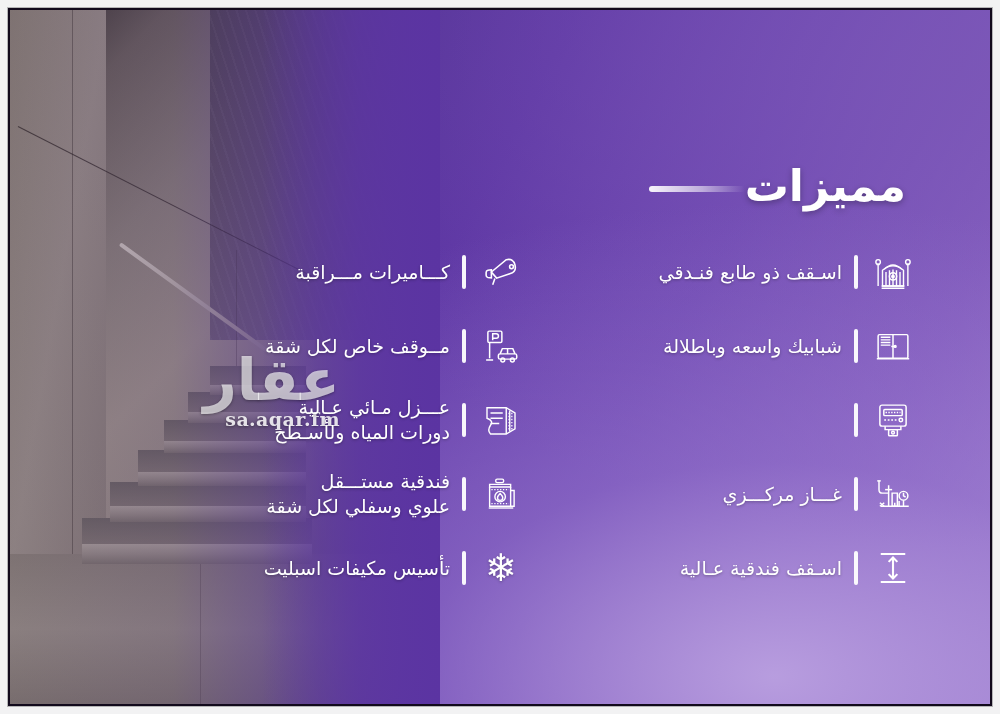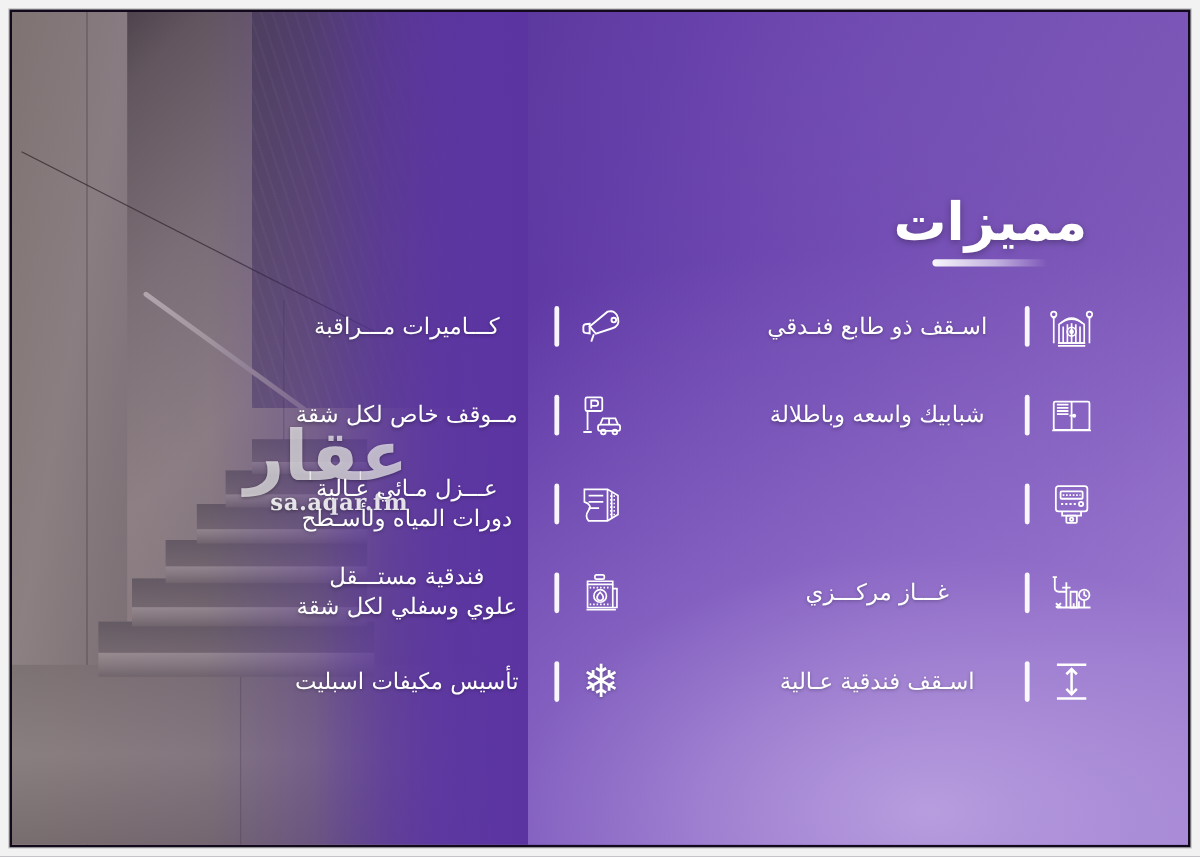"مميزات" .title-wrap { flex-direction: column -> none }
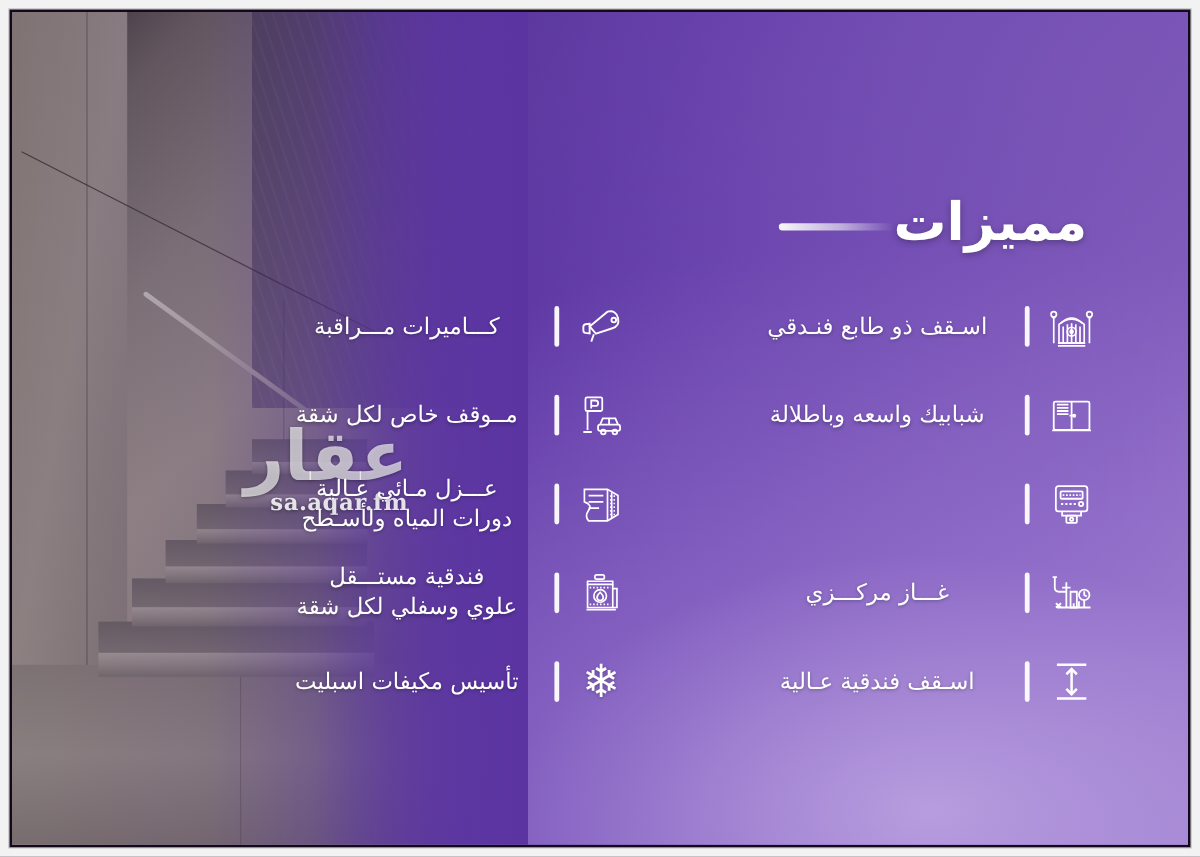"كـــاميرات مـــراقبة" .feat-label { text-align: center -> none }
